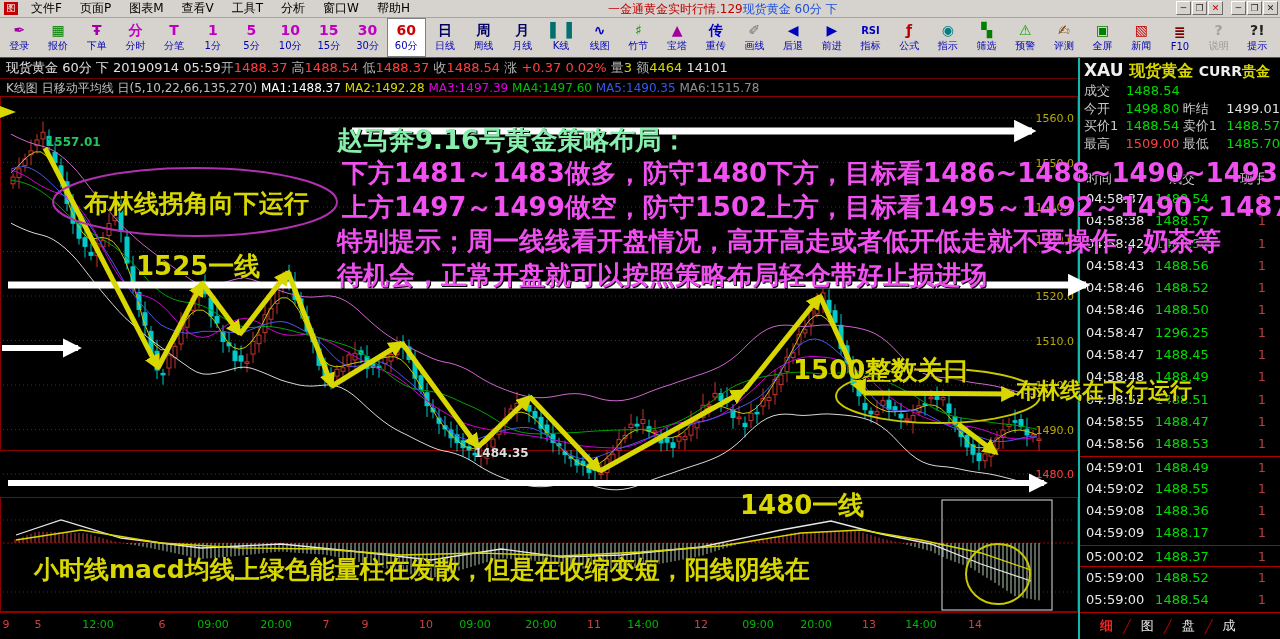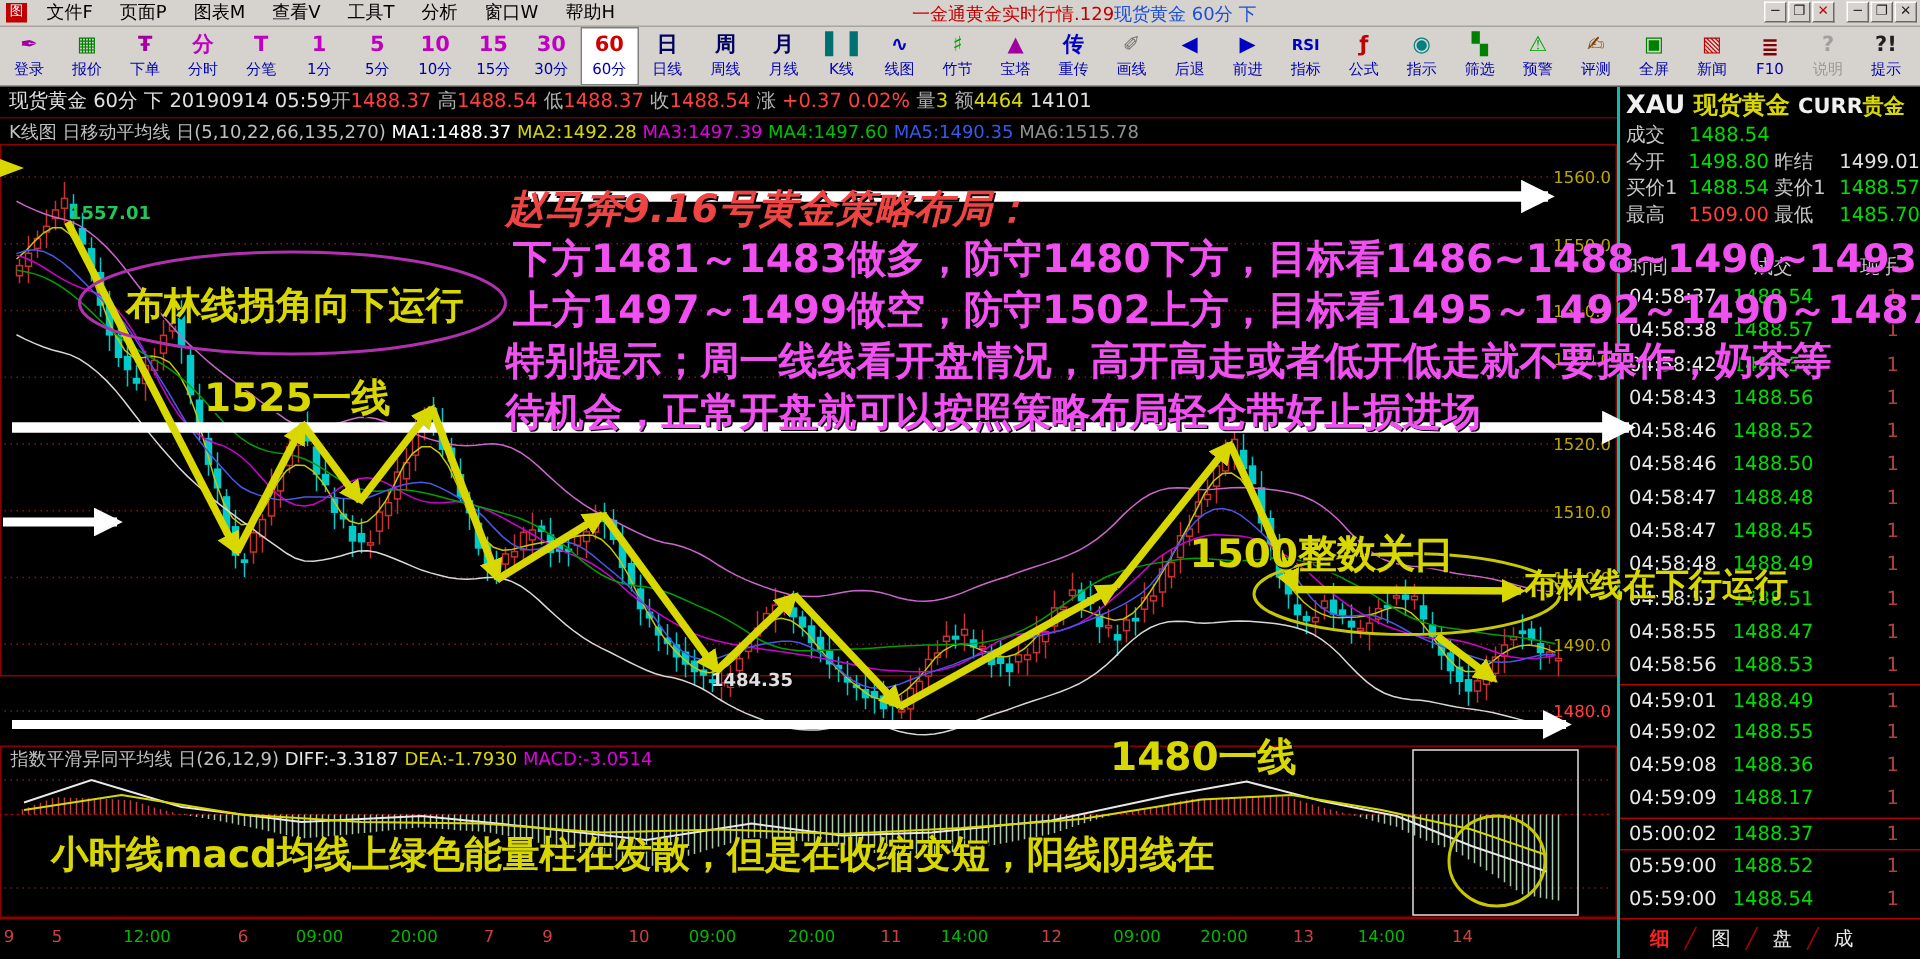"赵马奔9.16号黄金策略布局：" div.note { color: #ef4444 -> #86efac; font-style: italic -> none }
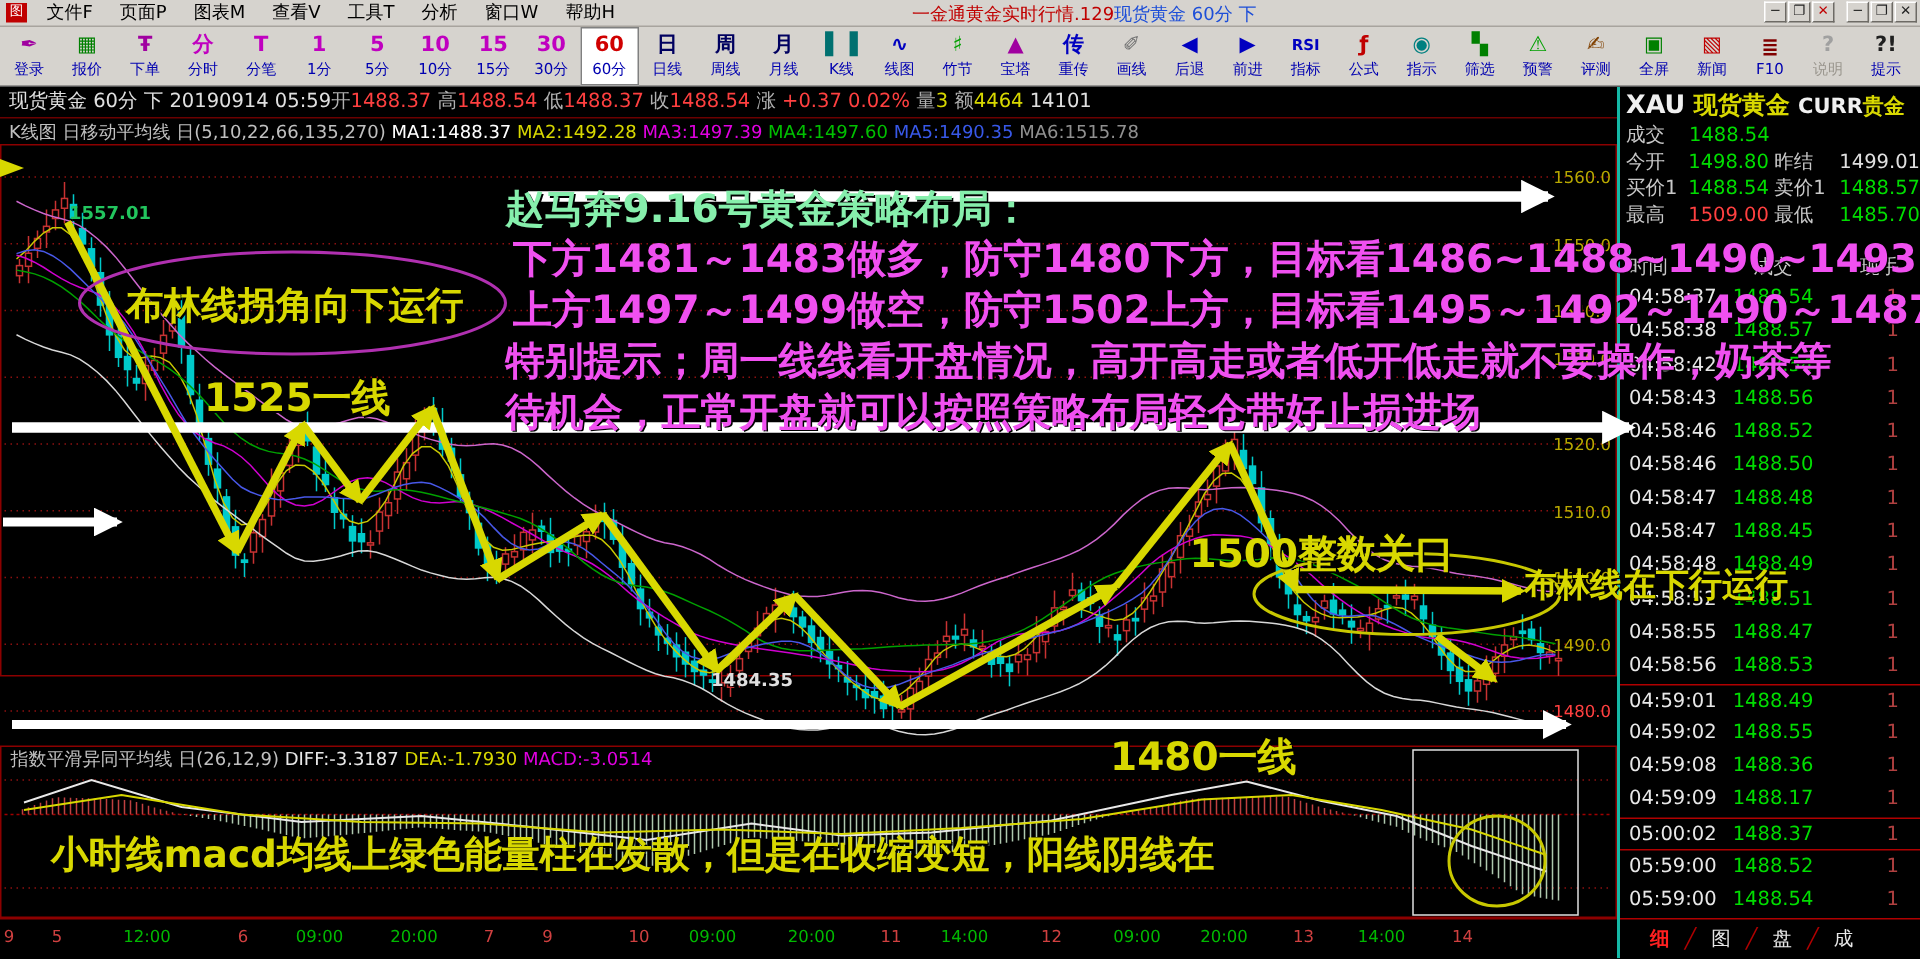"1488.48" span.tp { text: 1488.48 -> 1296.25 }
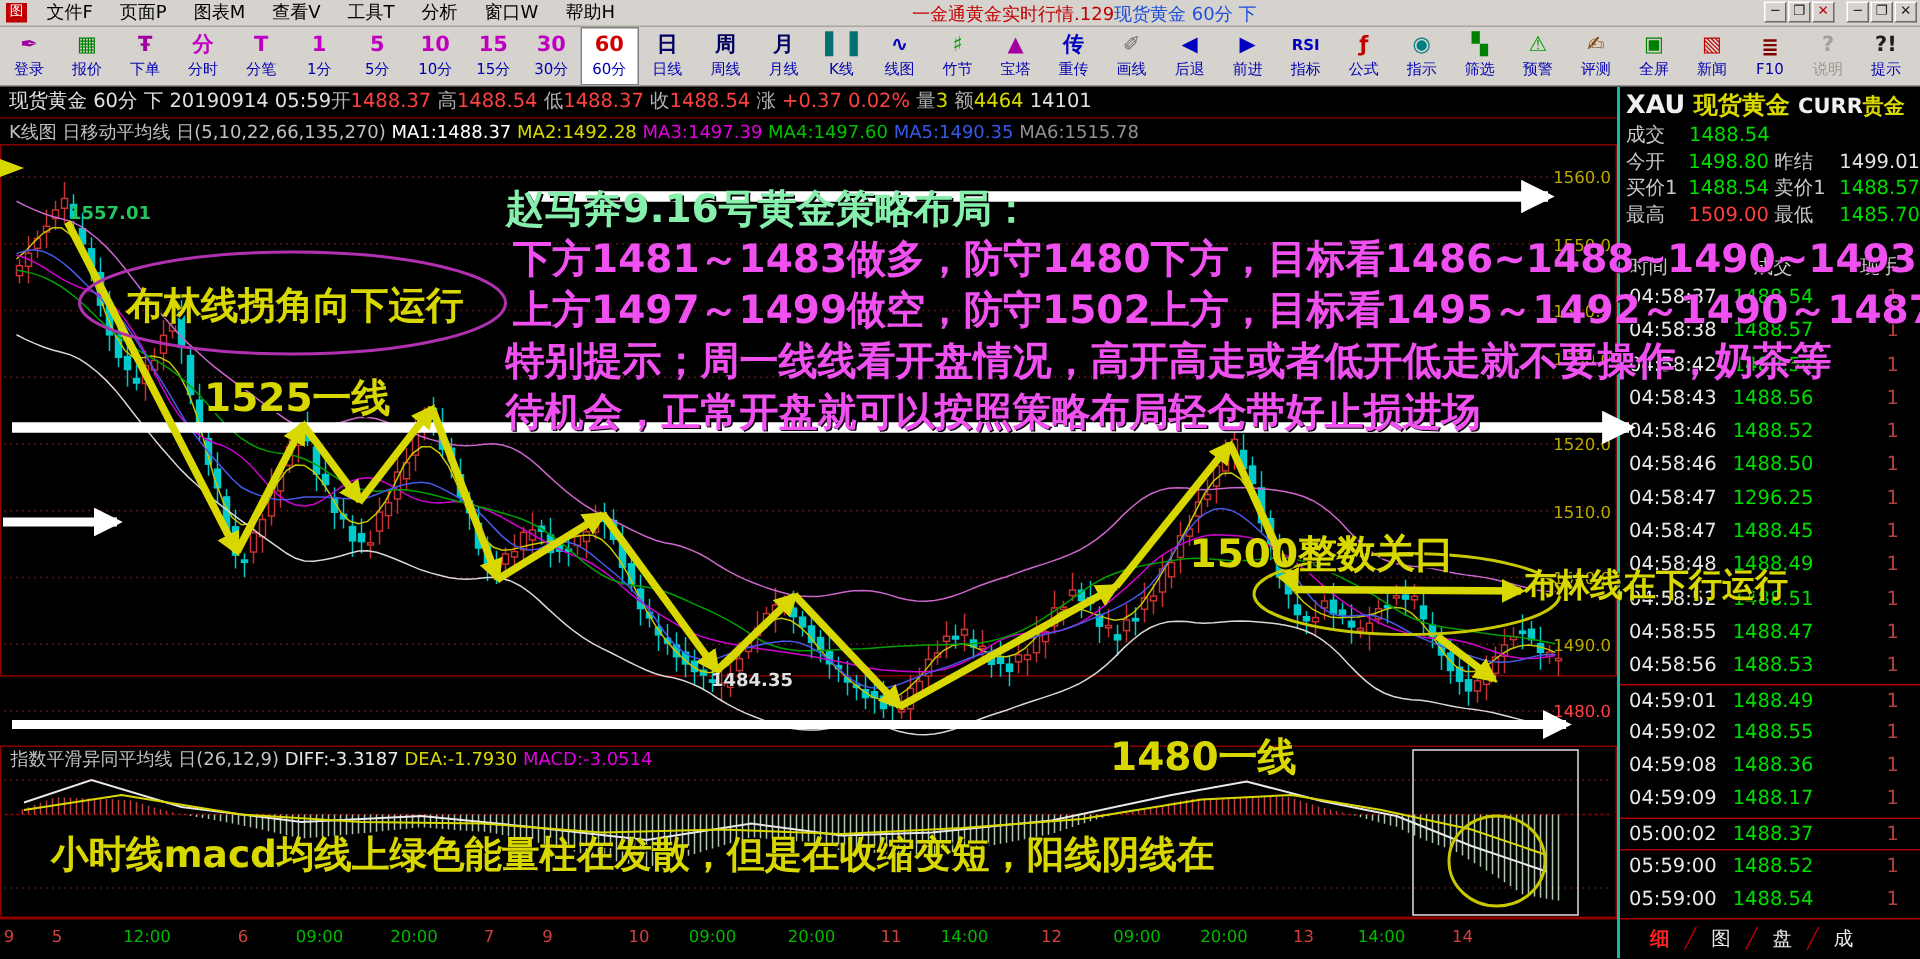"指数平滑异同平均线 日(26,12,9) DIFF:-3.3187" div { html: <div><span>指数平滑异同平均线 日(26,12,9) </span><span>DIFF:-3.3187 </span><span>DEA:-1.7930 </span><span>MACD:-3.0514</span></div> -> none }
